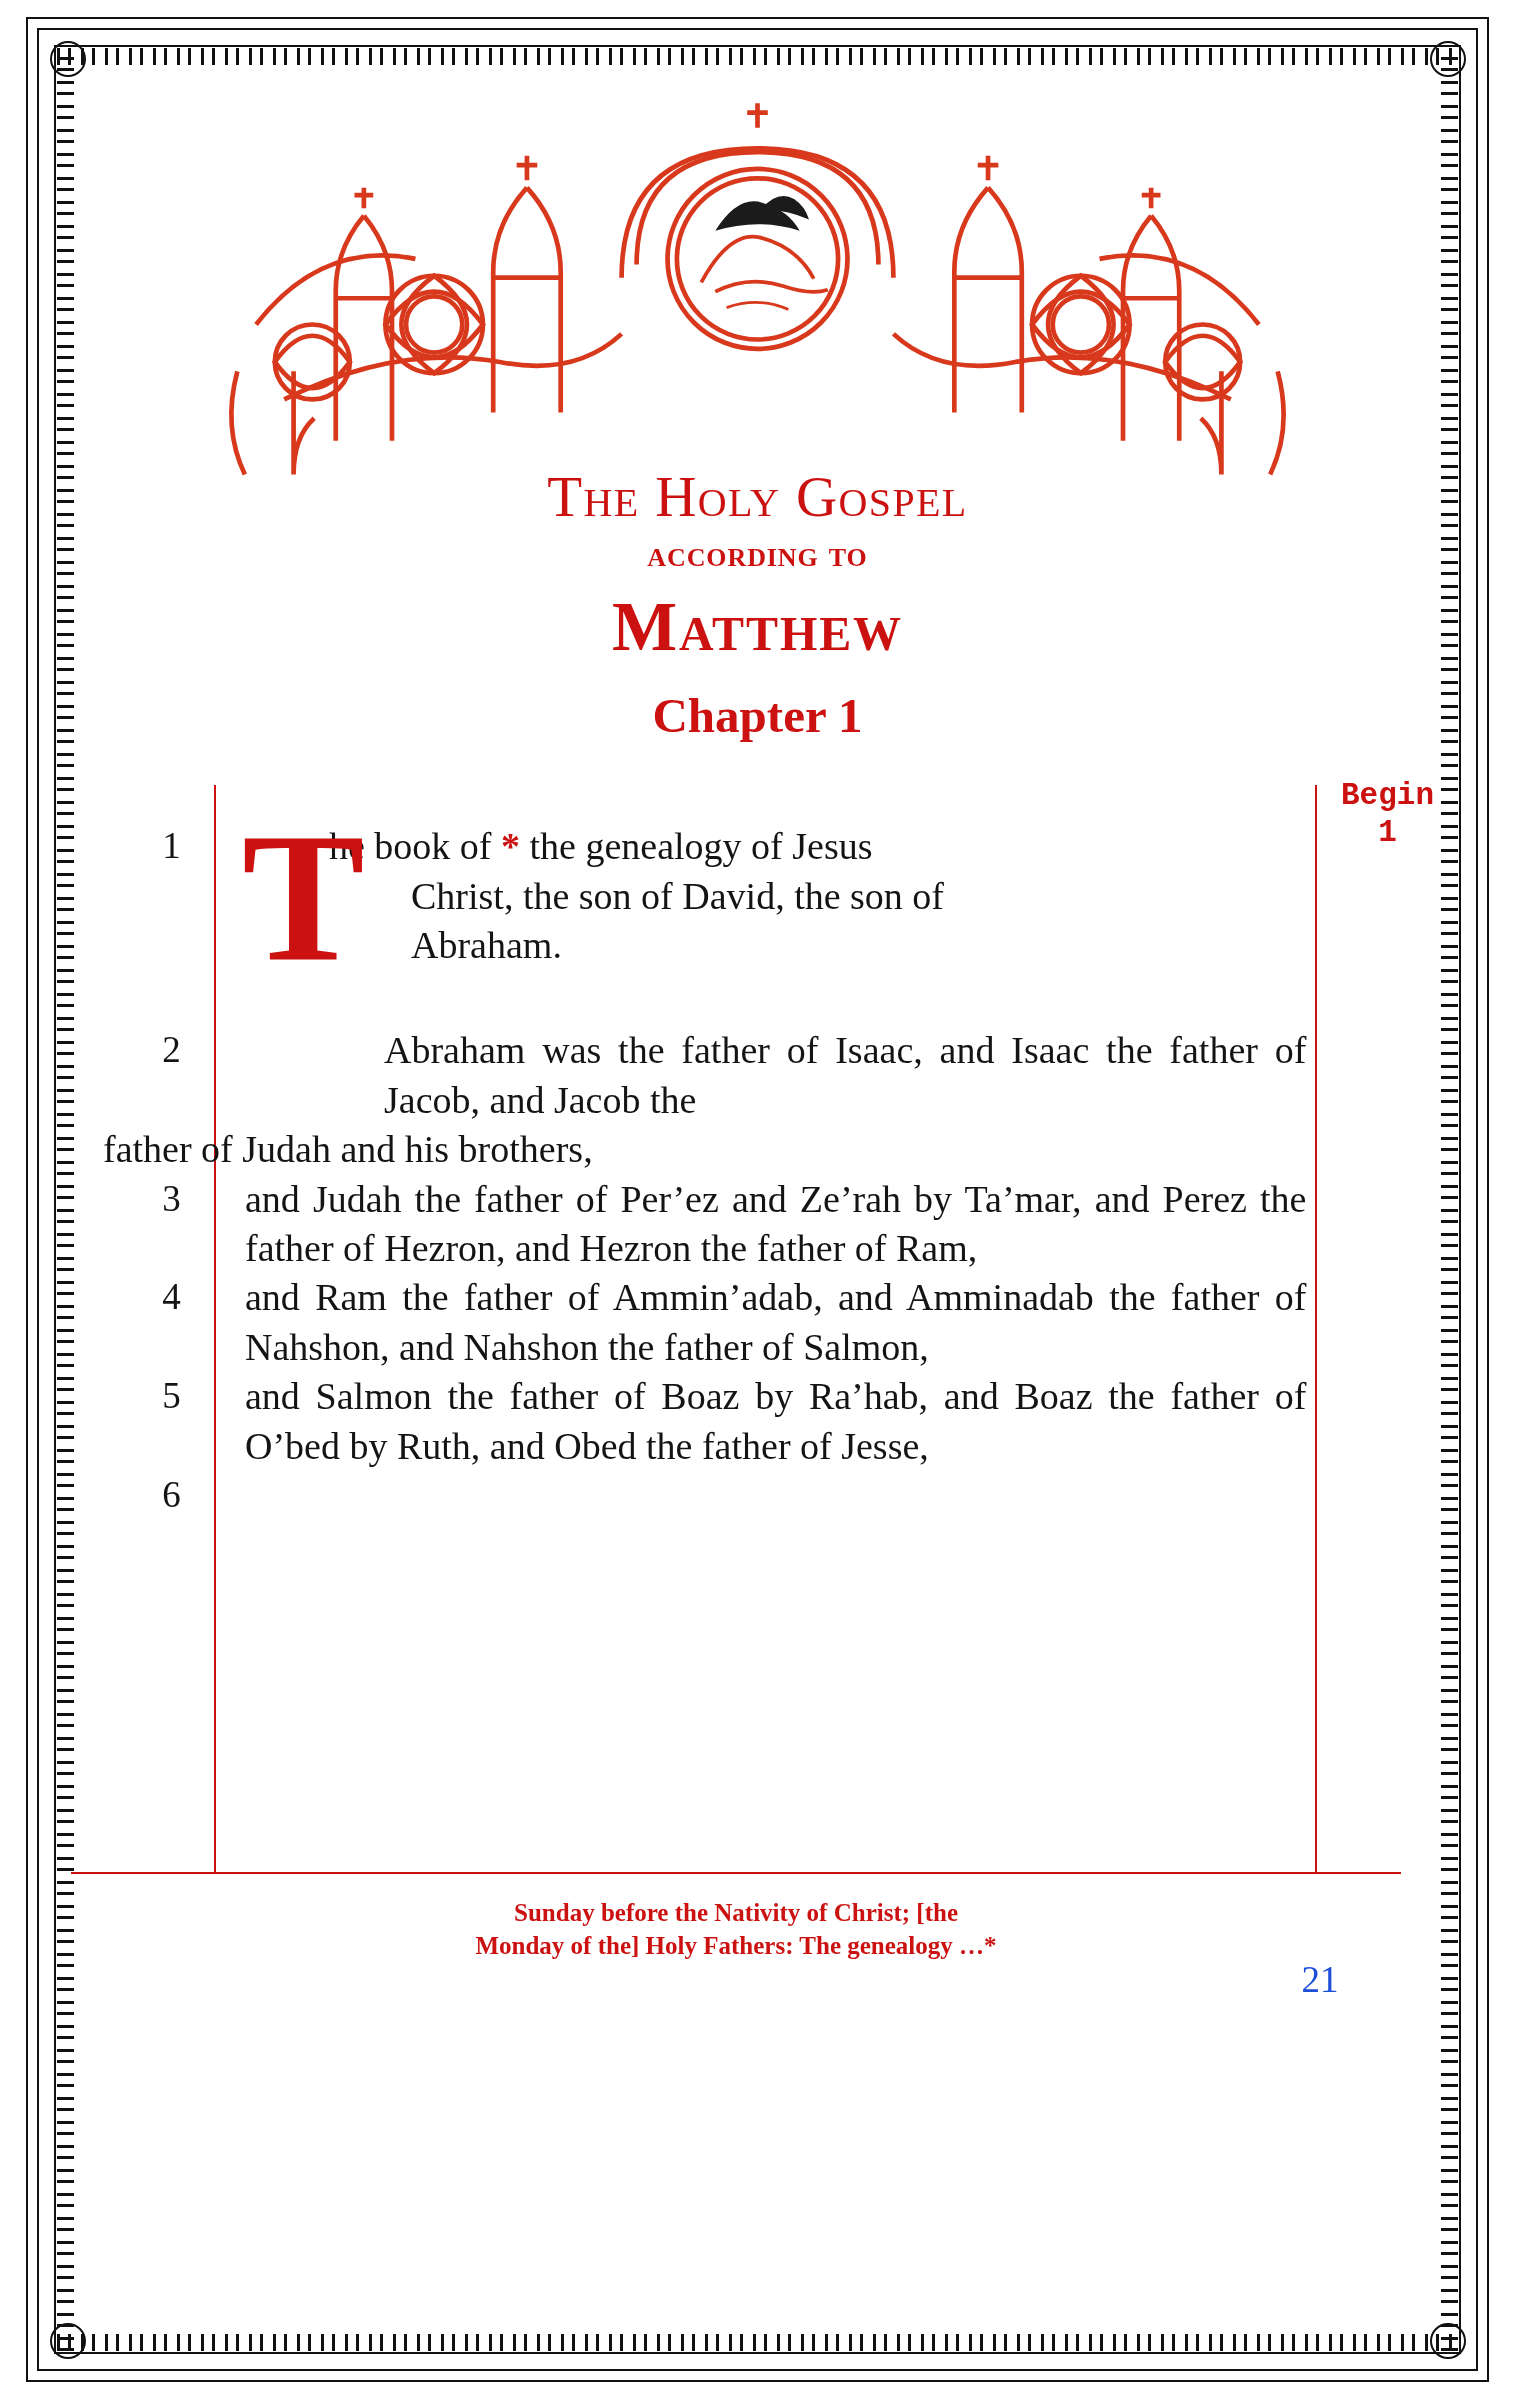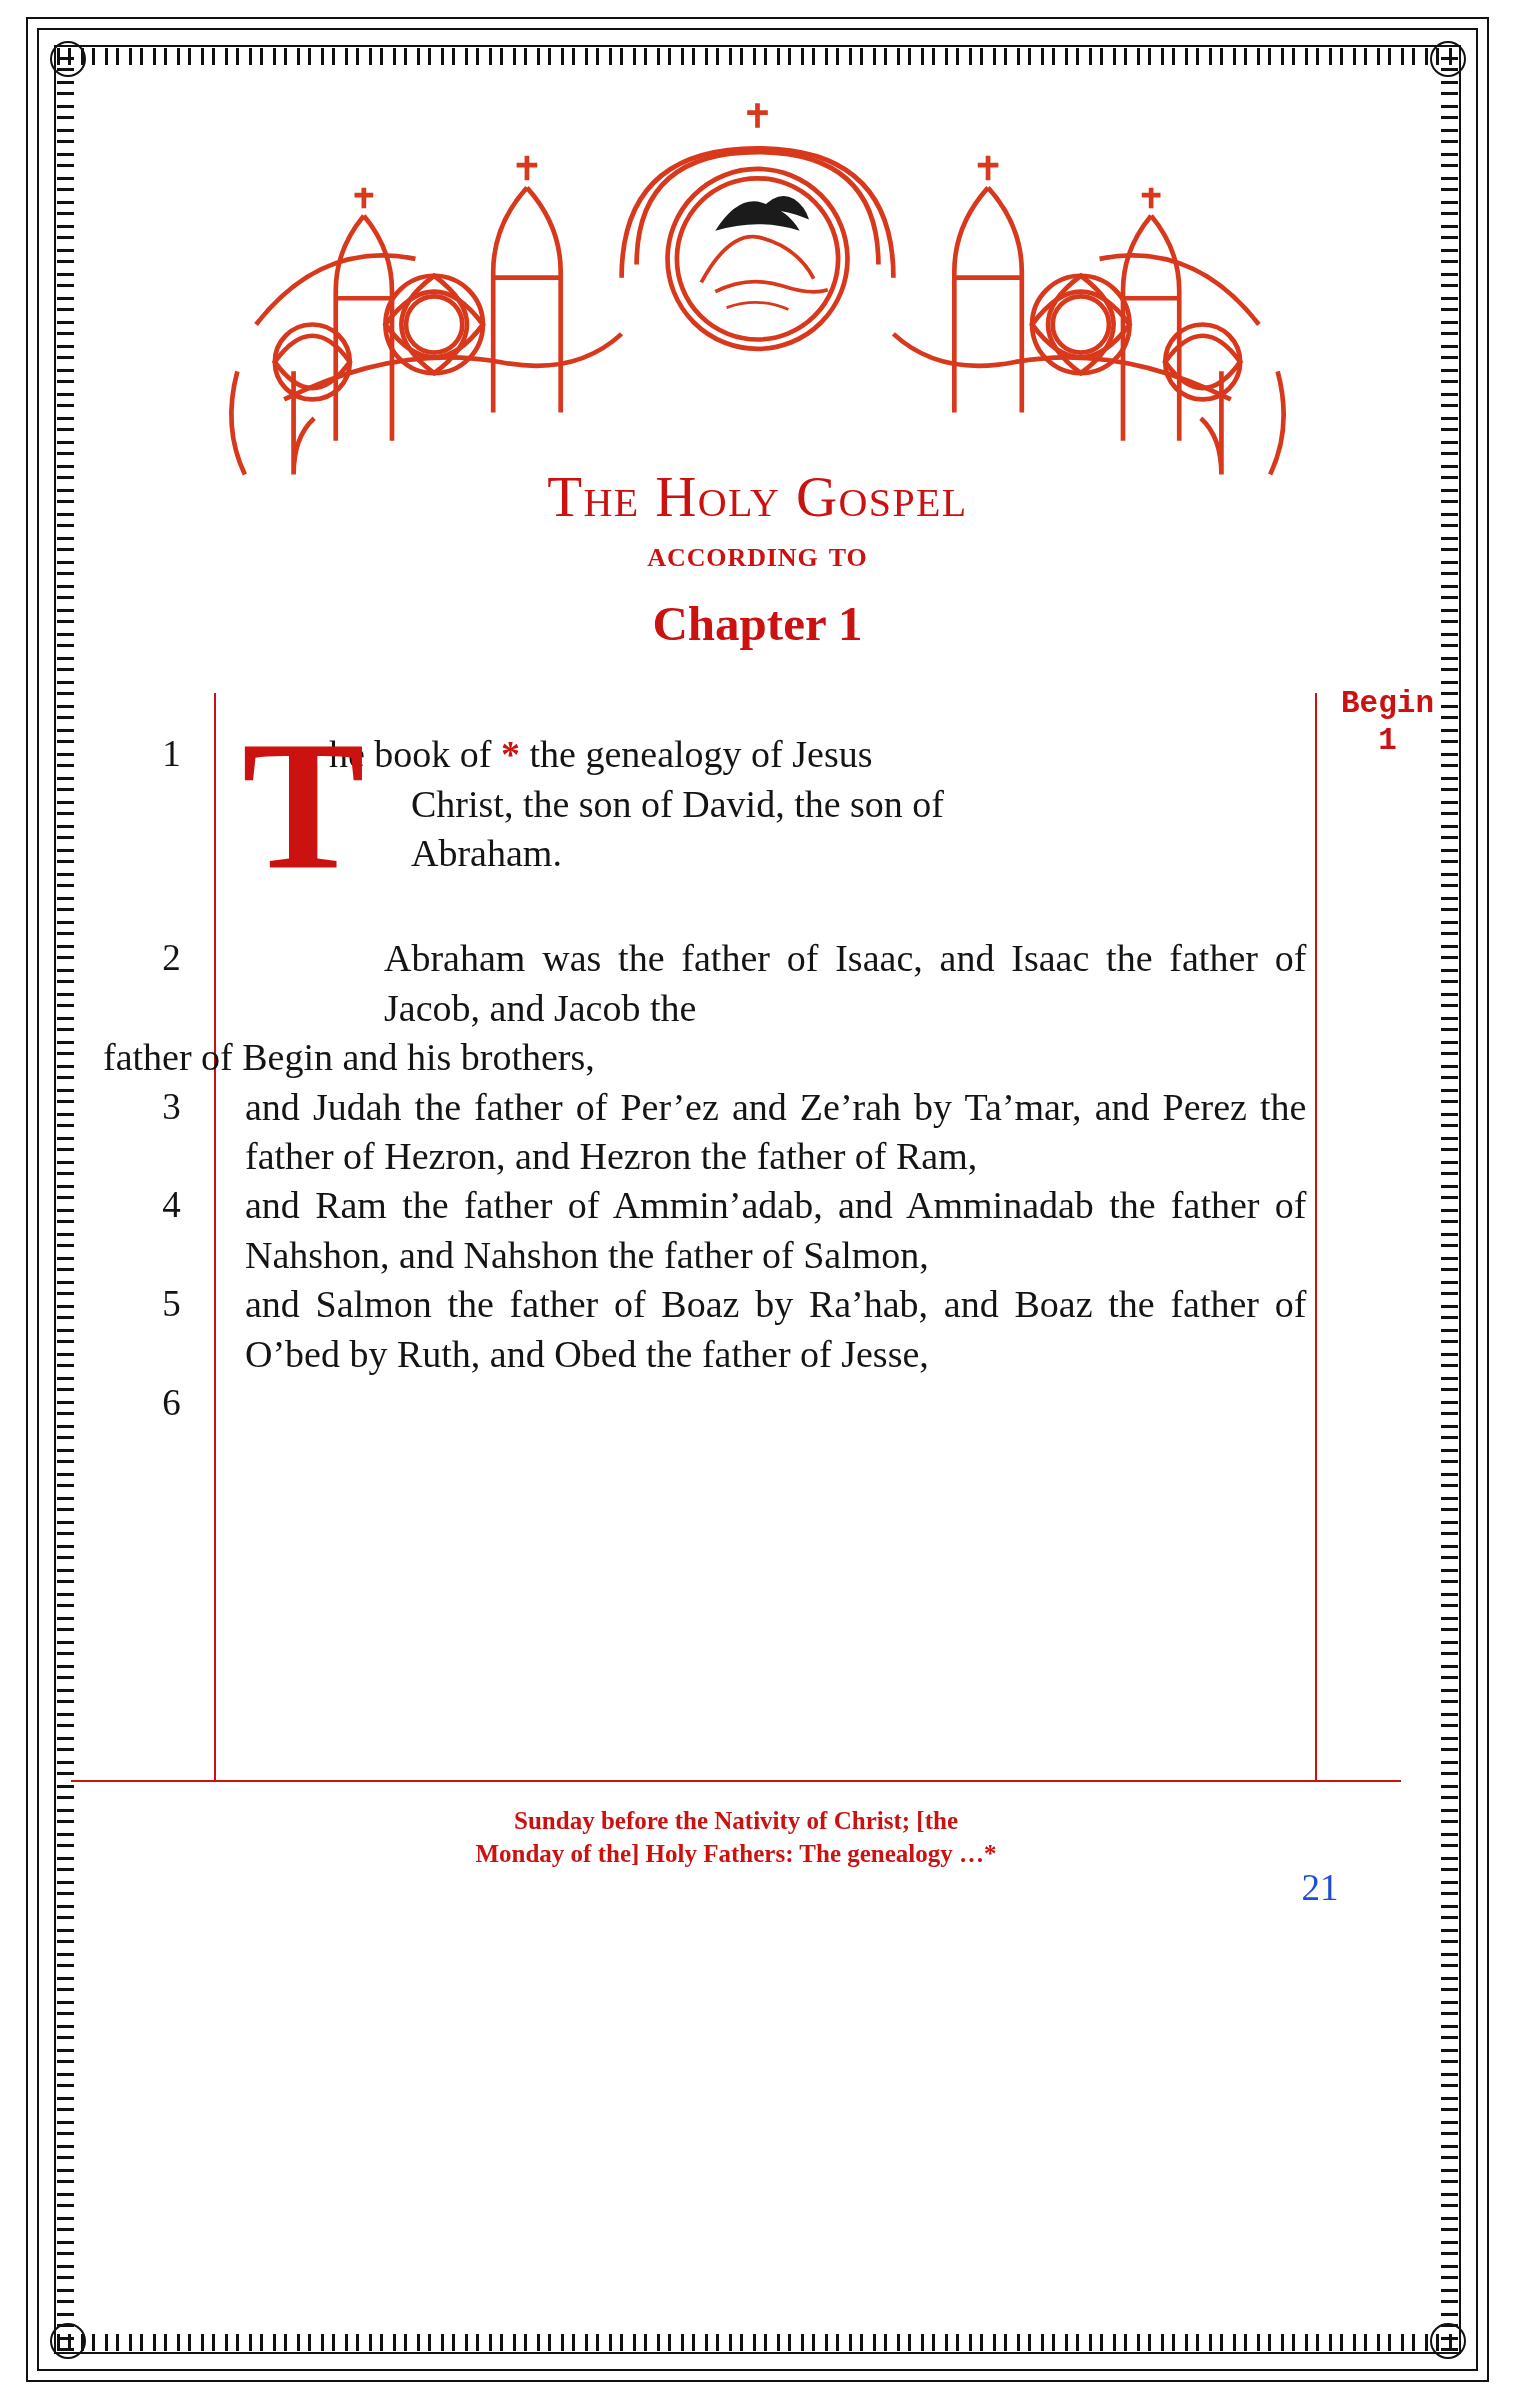"Matthew" div.title-book { html: none -> <div>Matthew</div> }
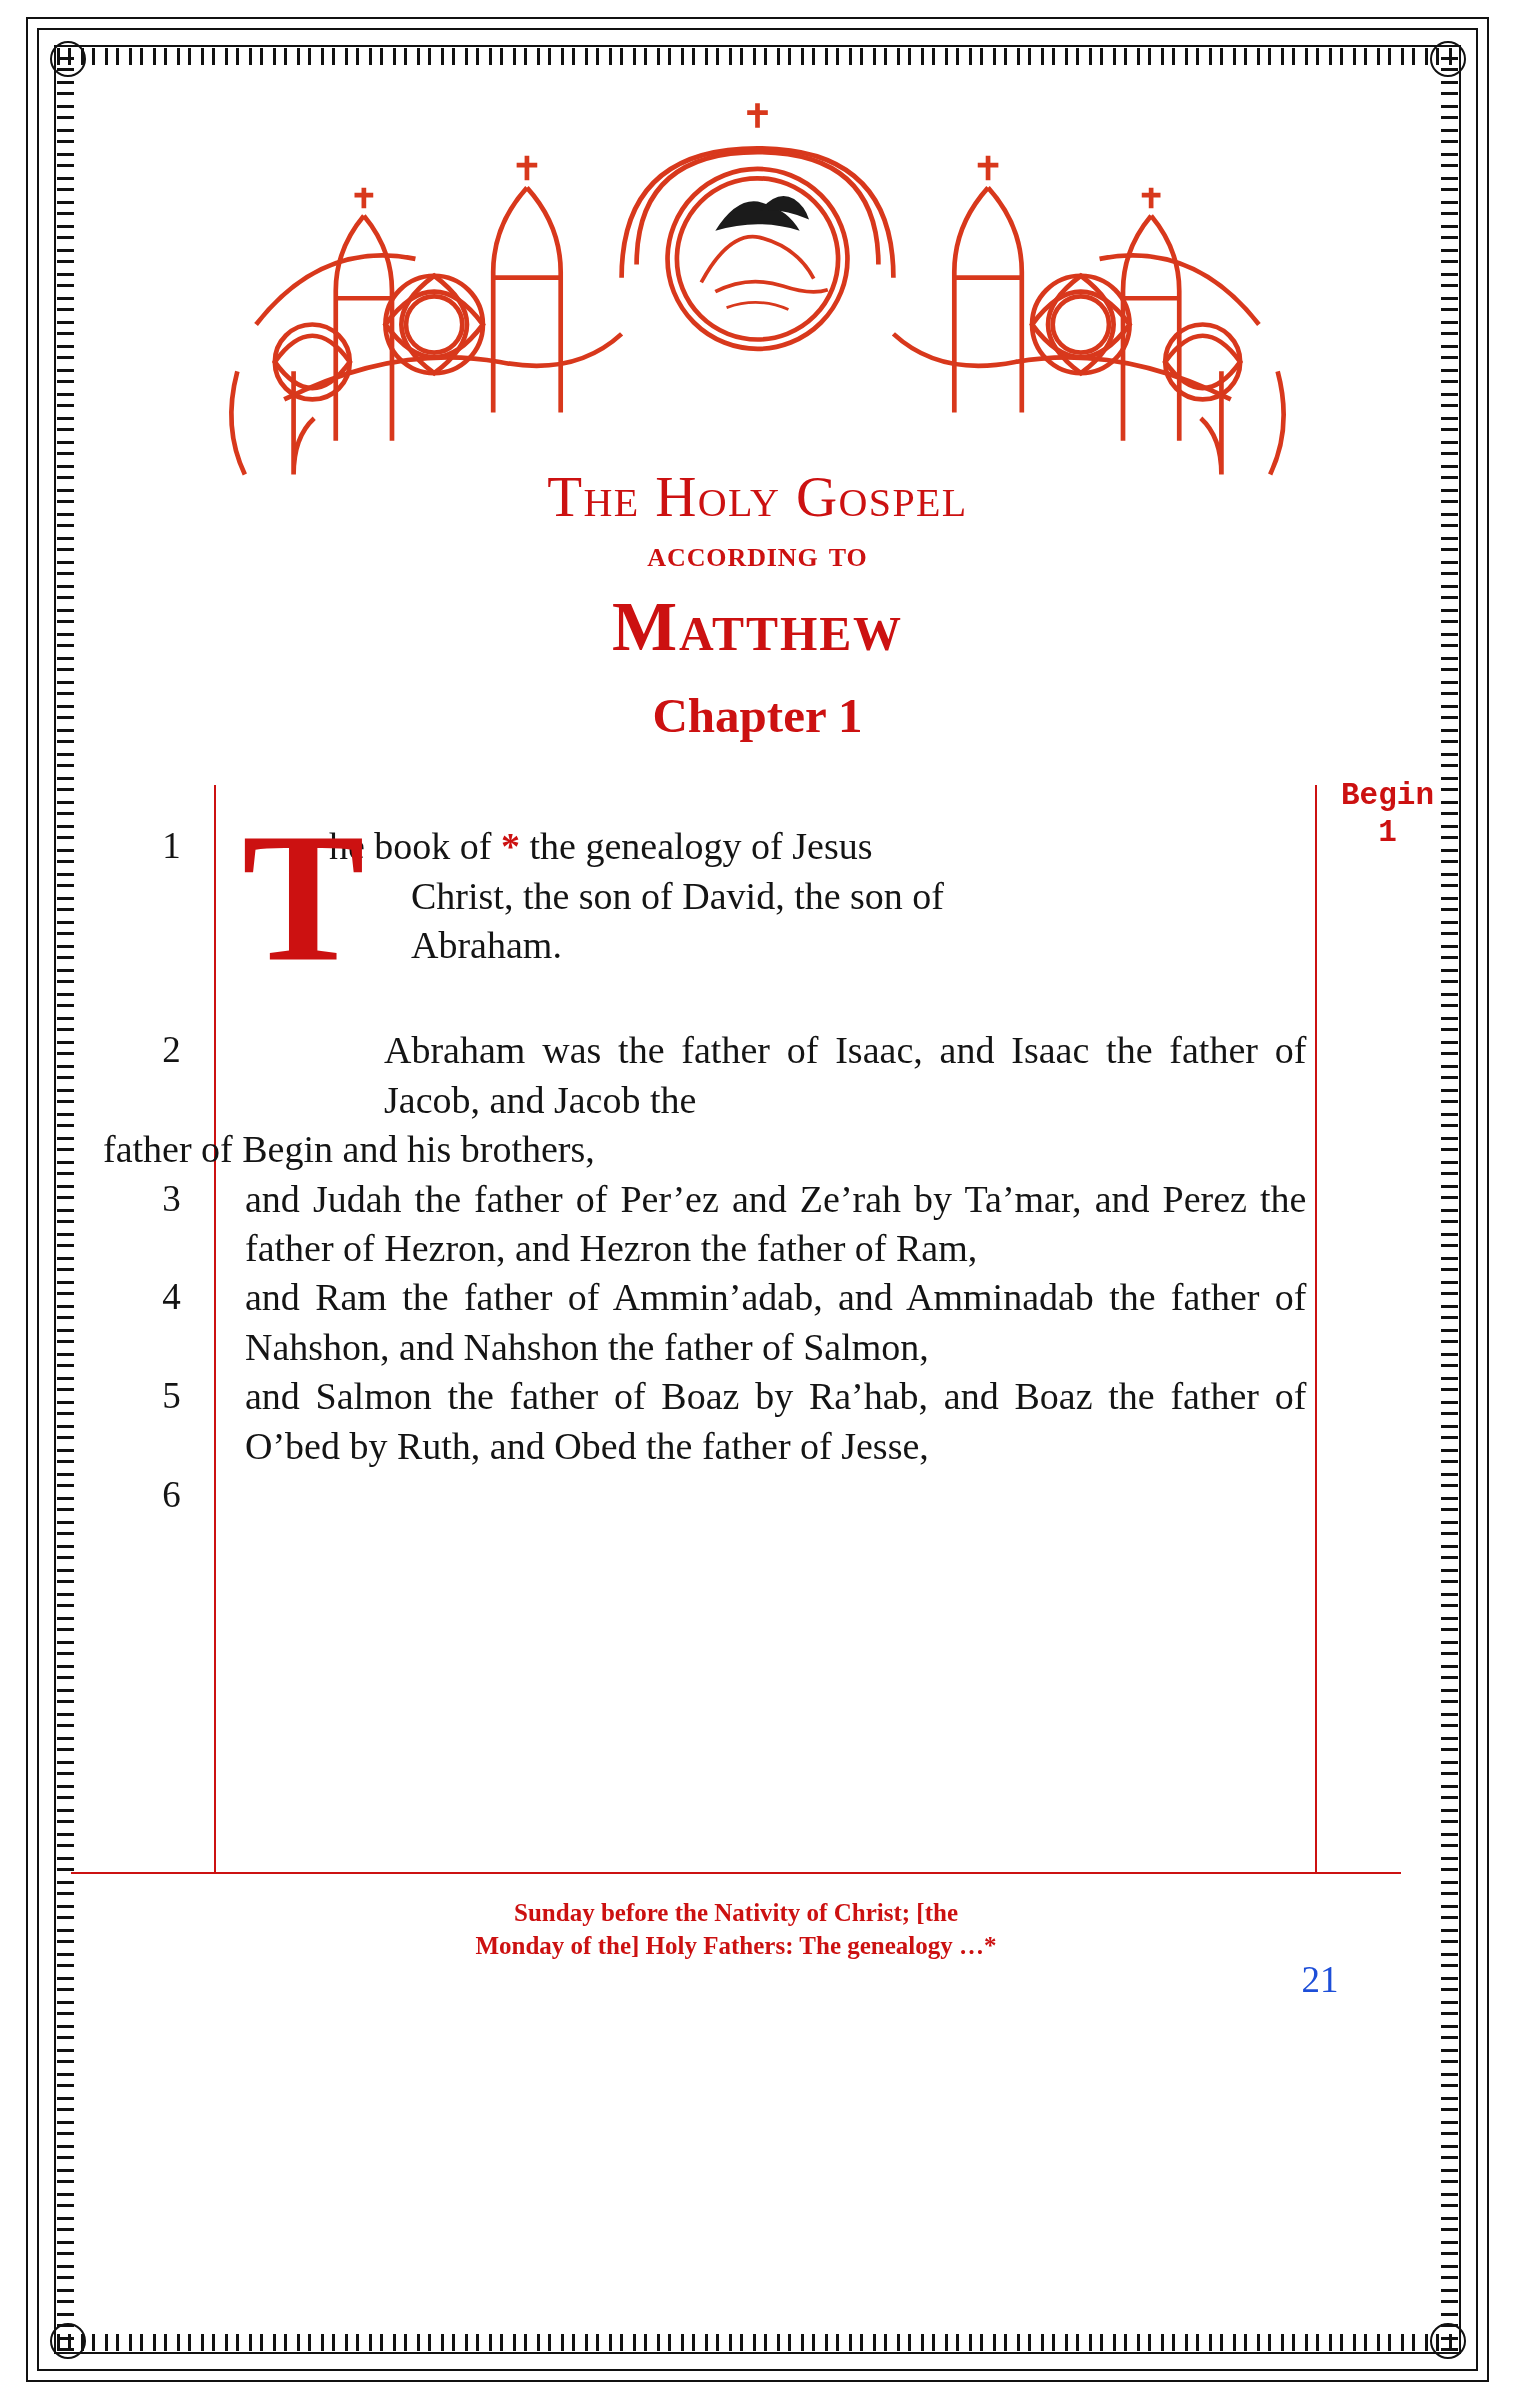"father of Begin and his" span.vtext { text: Begin -> Judah }
